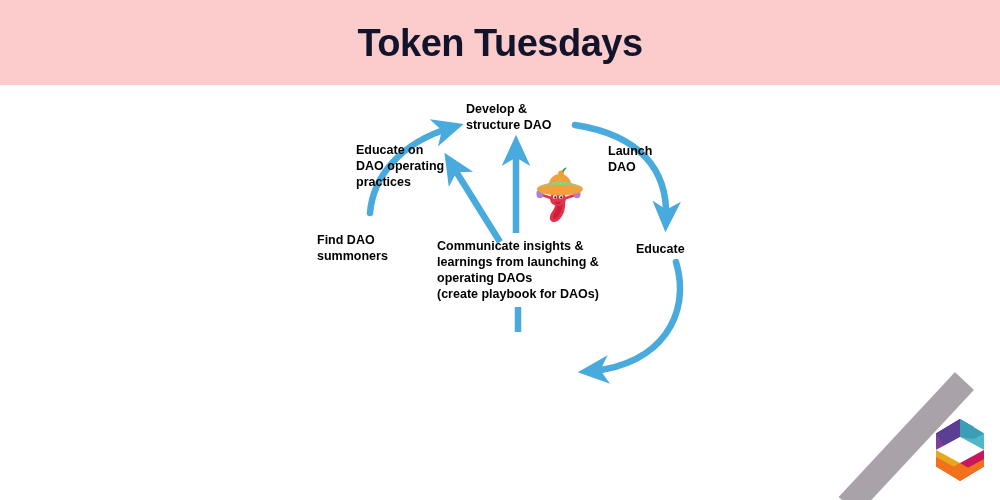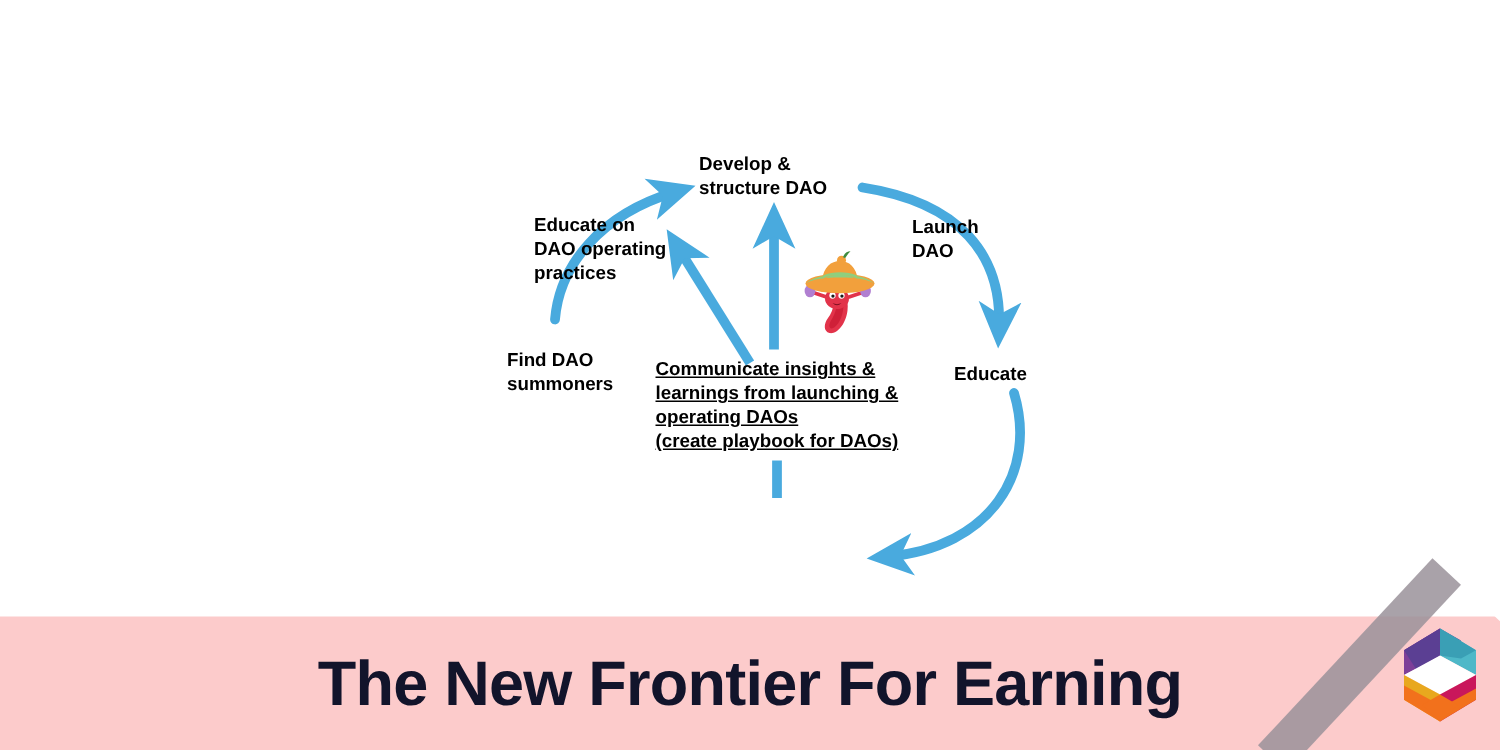"Token Tuesdays" div.banner { html: none -> <div> <div>Token Tuesdays</div> </div> }
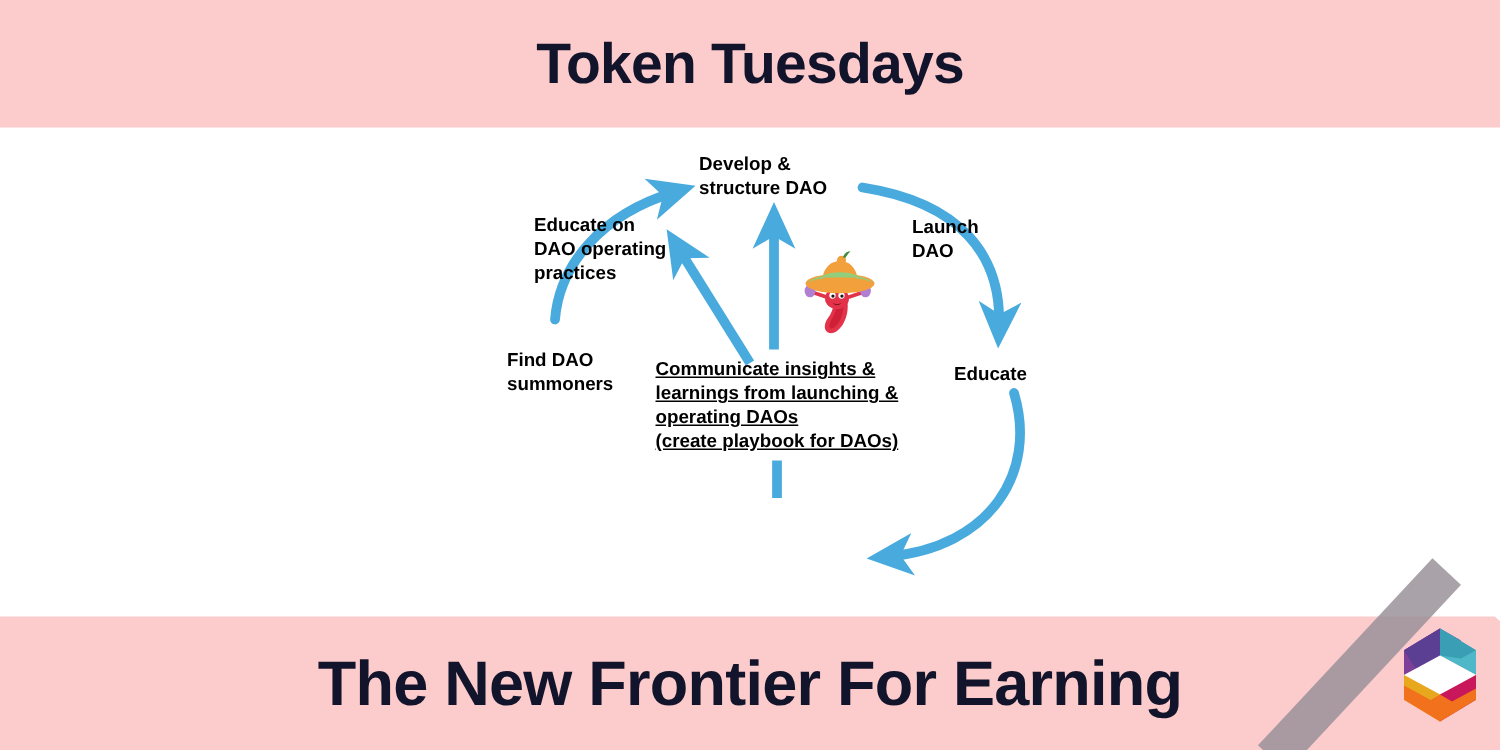"Find DAO" #node-find { margin-left: 21px -> none }
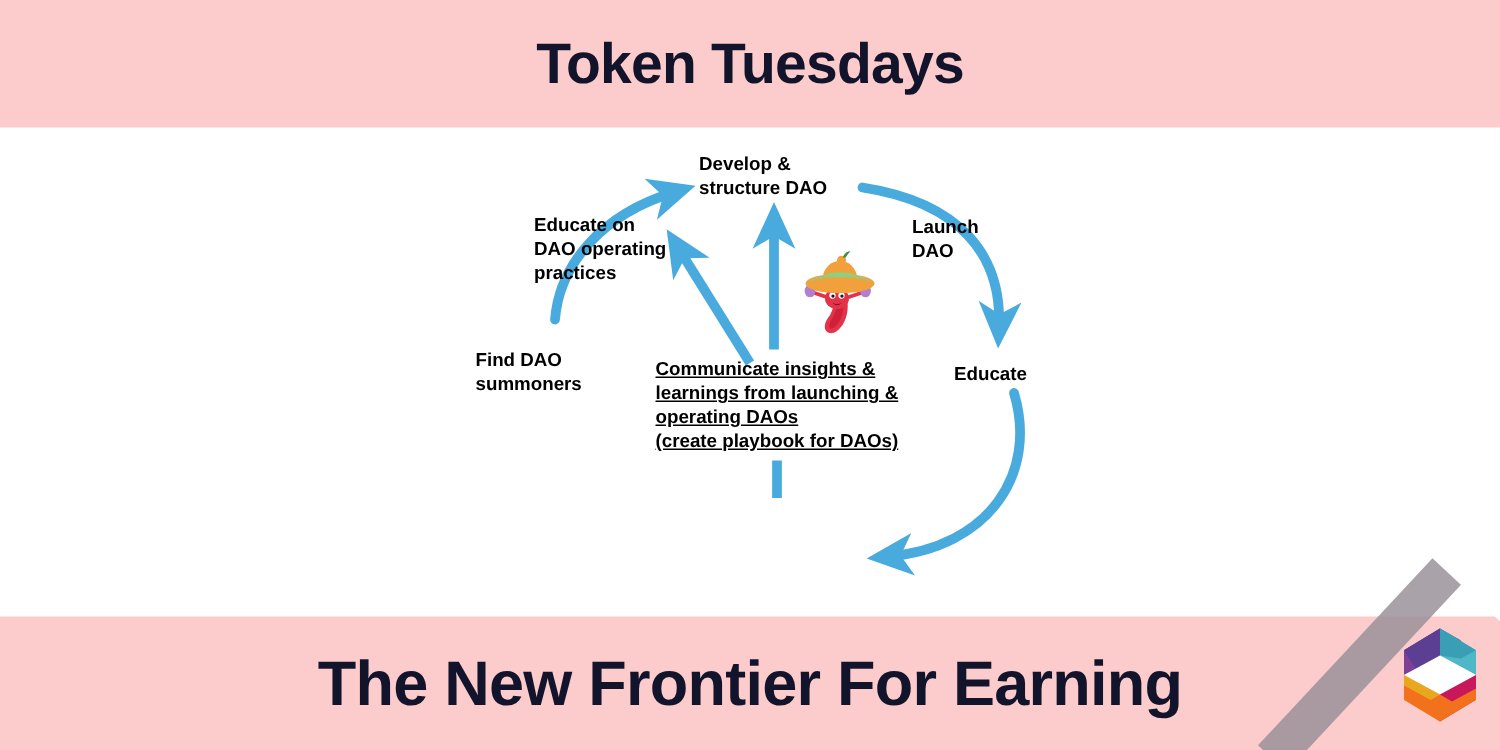"Communicate insights &" #node-communicate { text-decoration: underline -> none }
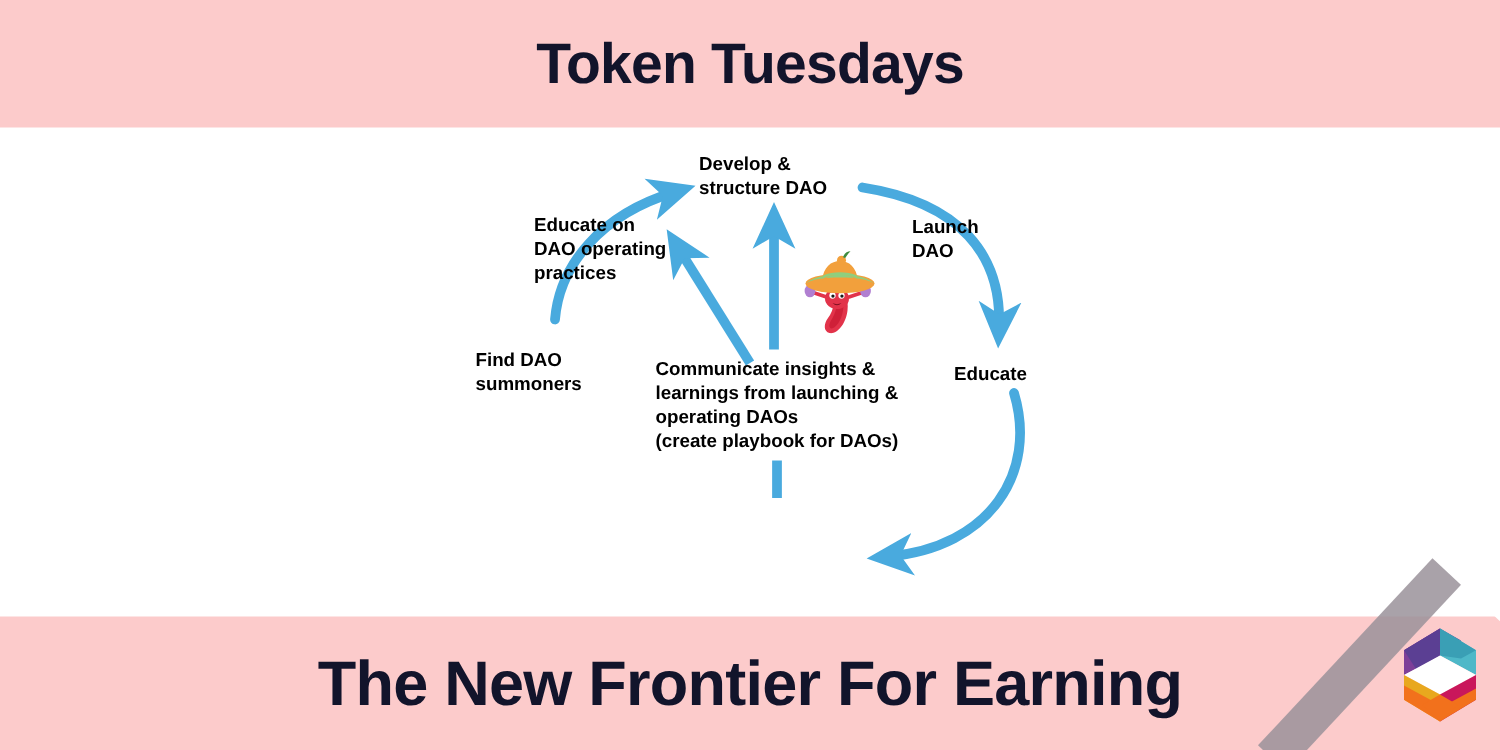"The New Frontier For Earning" div.banner { html: <div> <div>The New Frontier For Earning</div> </div> -> none }
